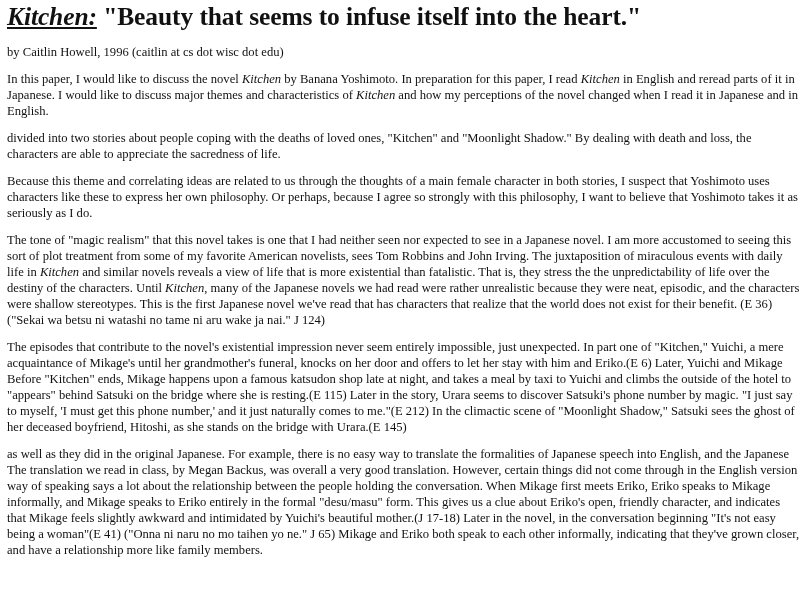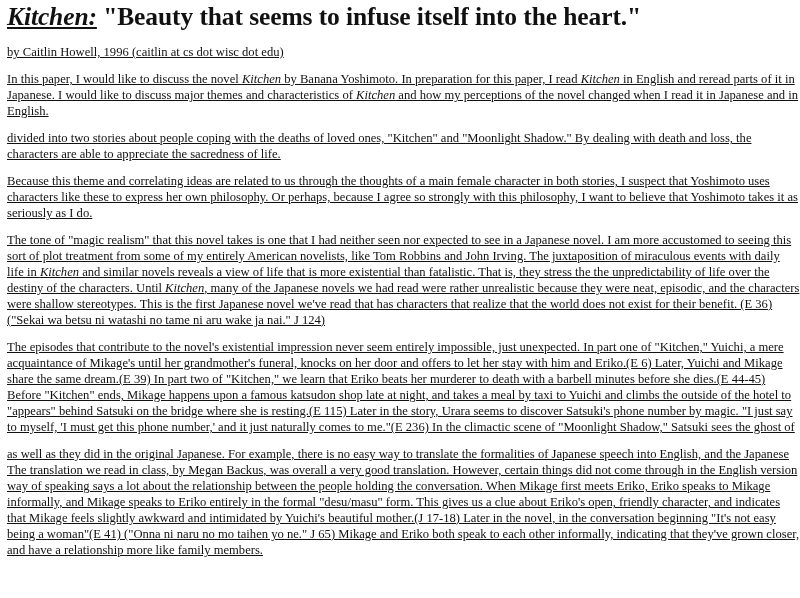"by Caitlin Howell, 1996 (caitlin" p { text-decoration: underline -> none }
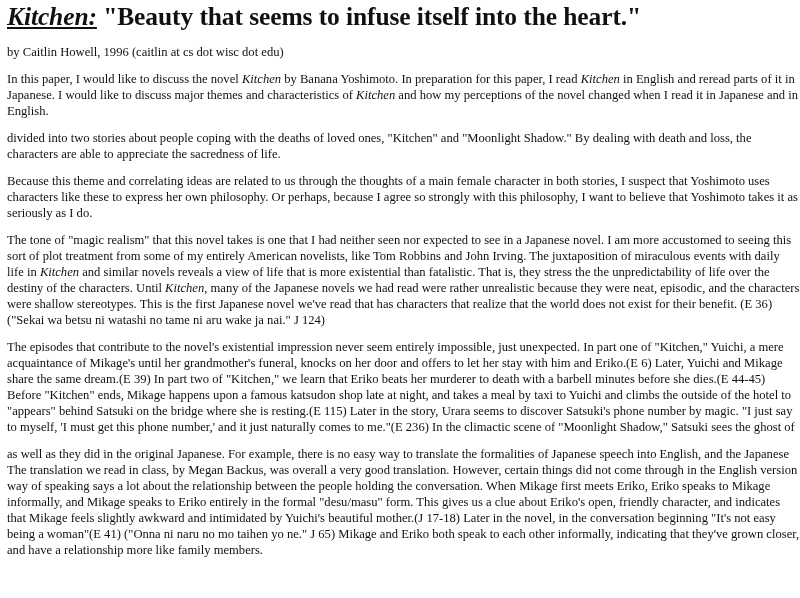"sort of plot treatment from" span.ln { text: entirely American novelists, like -> favorite American novelists, sees }
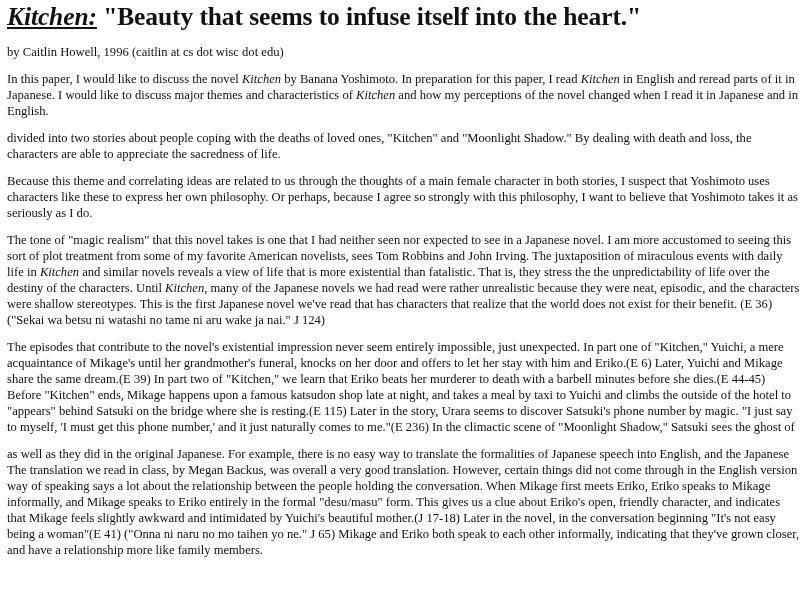"share the same dream.(E 39)" span.ln { html: <span>share the same dream.(E 39) In part two of "Kitchen," we learn that Eriko beats her murderer to death with a barbell minutes before she dies.(E 44-45)</span> -> none }
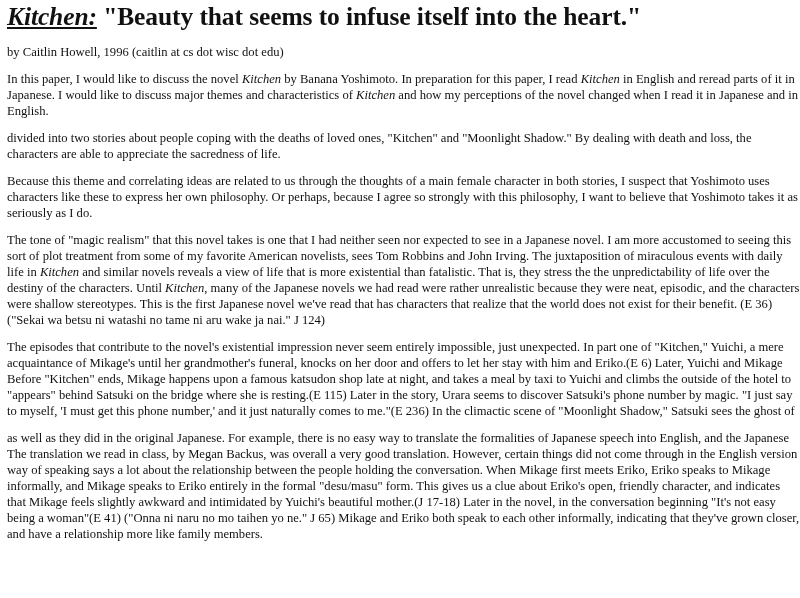"to myself, 'I must get" span.ln { text: 236 -> 212 }
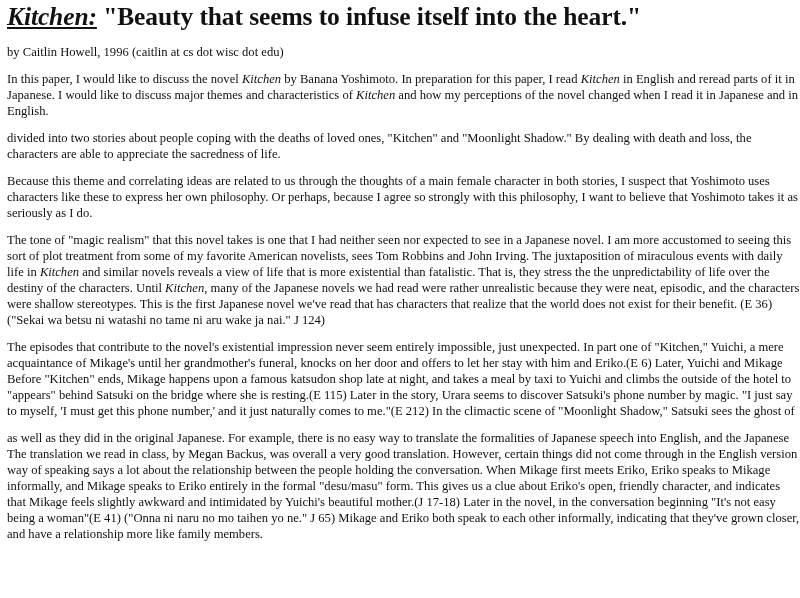"her deceased boyfriend, Hitoshi, as" span.ln { html: none -> <span>her deceased boyfriend, Hitoshi, as she stands on the bridge with Urara.(E 145)</span> }
